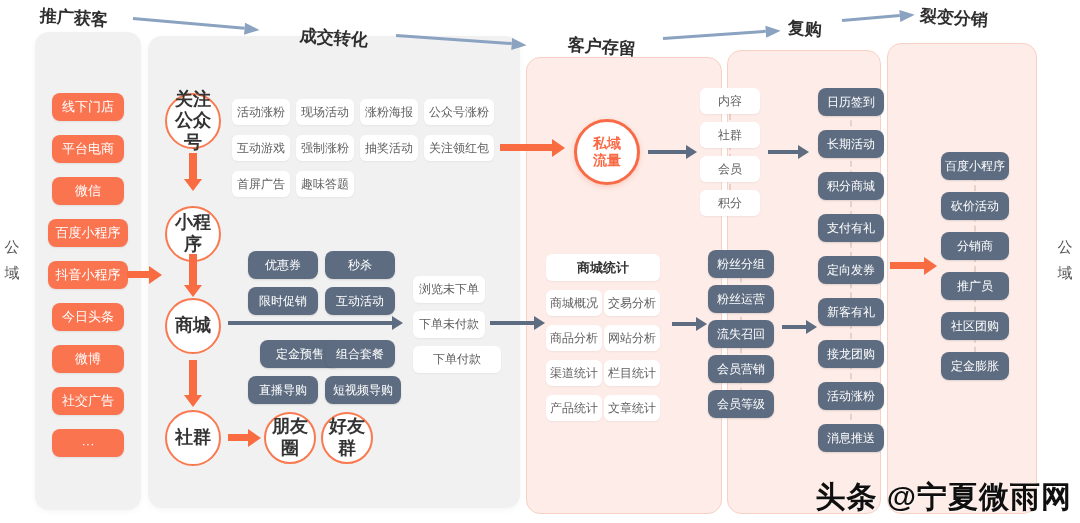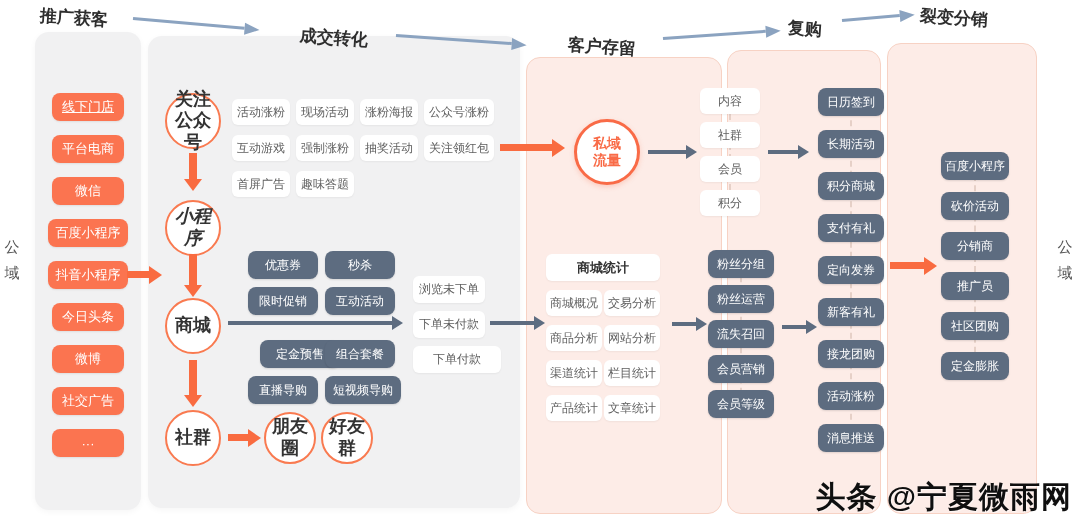"线下门店" div.chan { text-decoration: underline -> none }
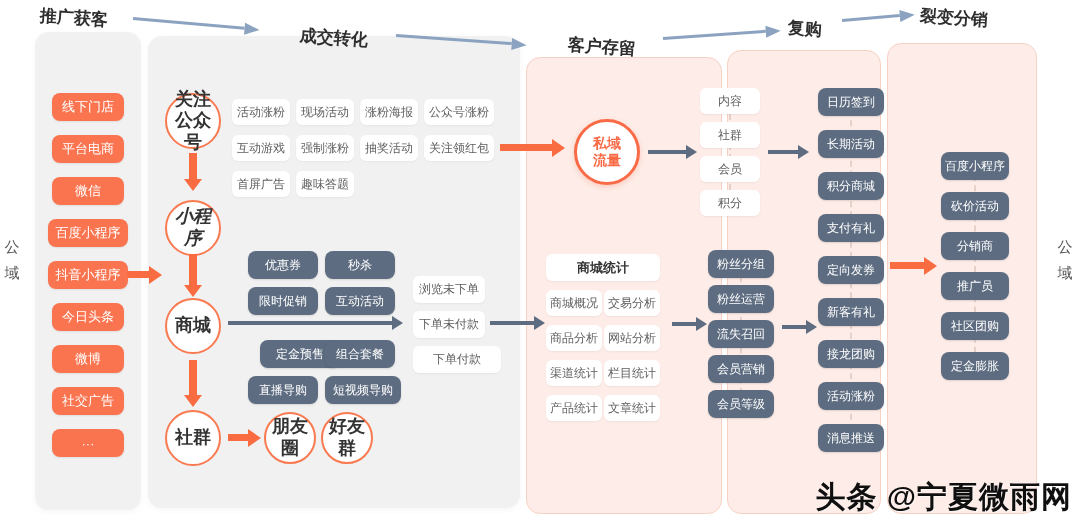"小程序" div.circle { font-style: italic -> none; top: 200px -> 206px }
